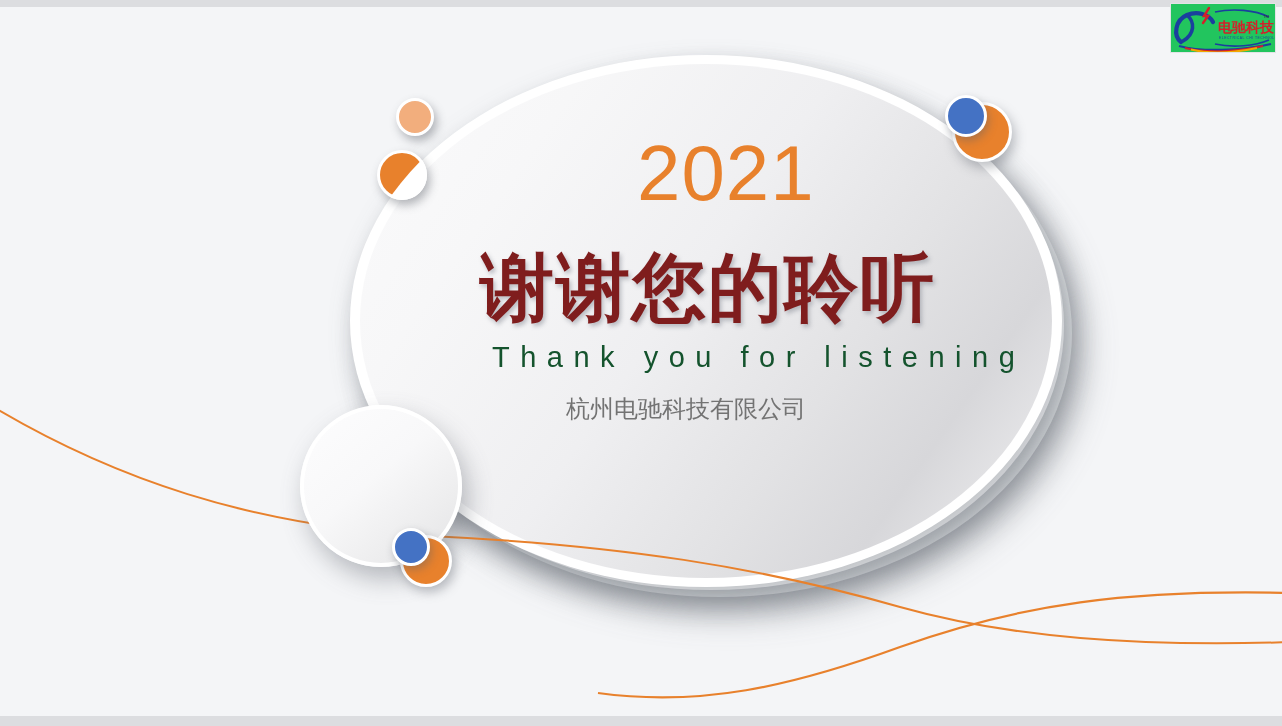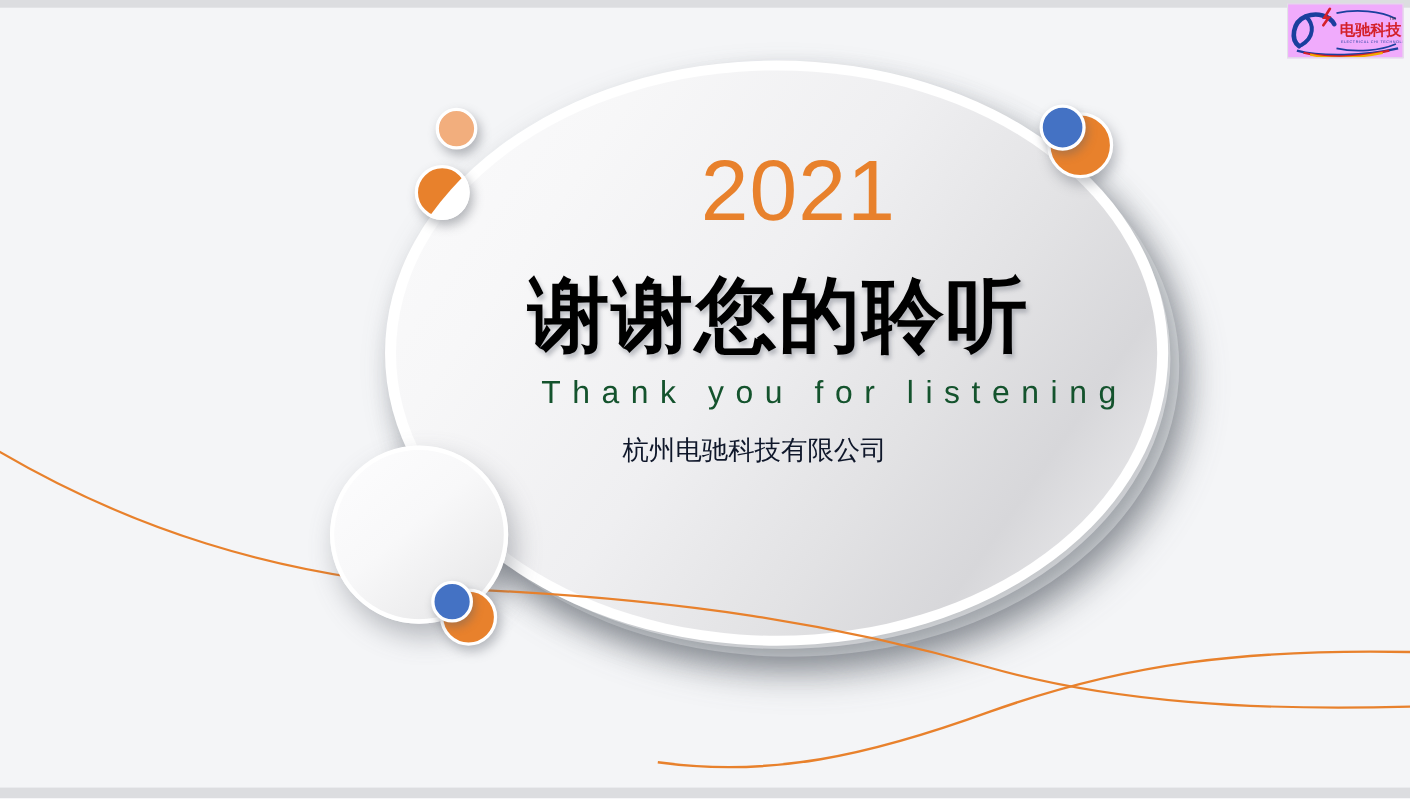"电驰科技" .logo { background: #f0abfc -> #22c55e }
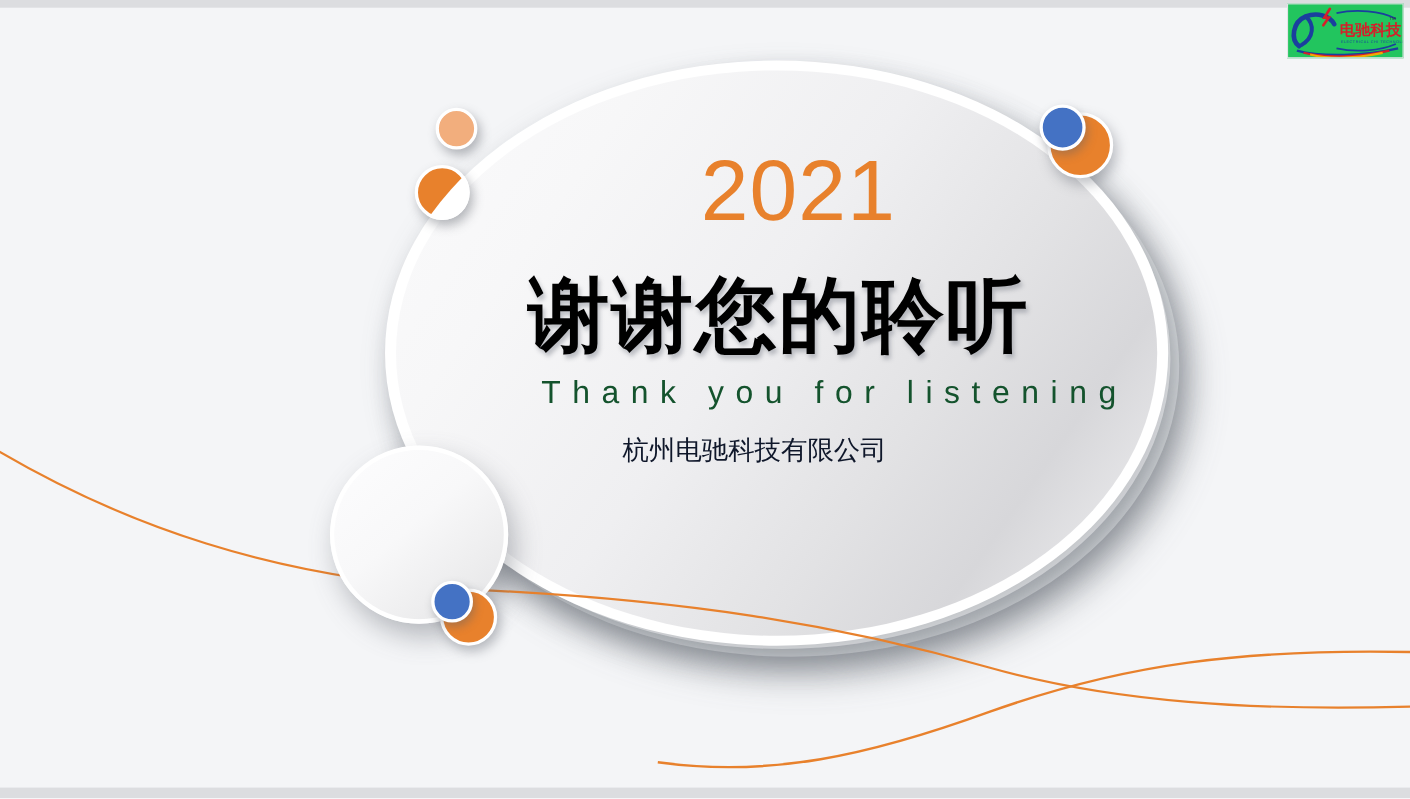"谢谢您的聆听" .headline-cn { color: #000000 -> #7f1d1d }
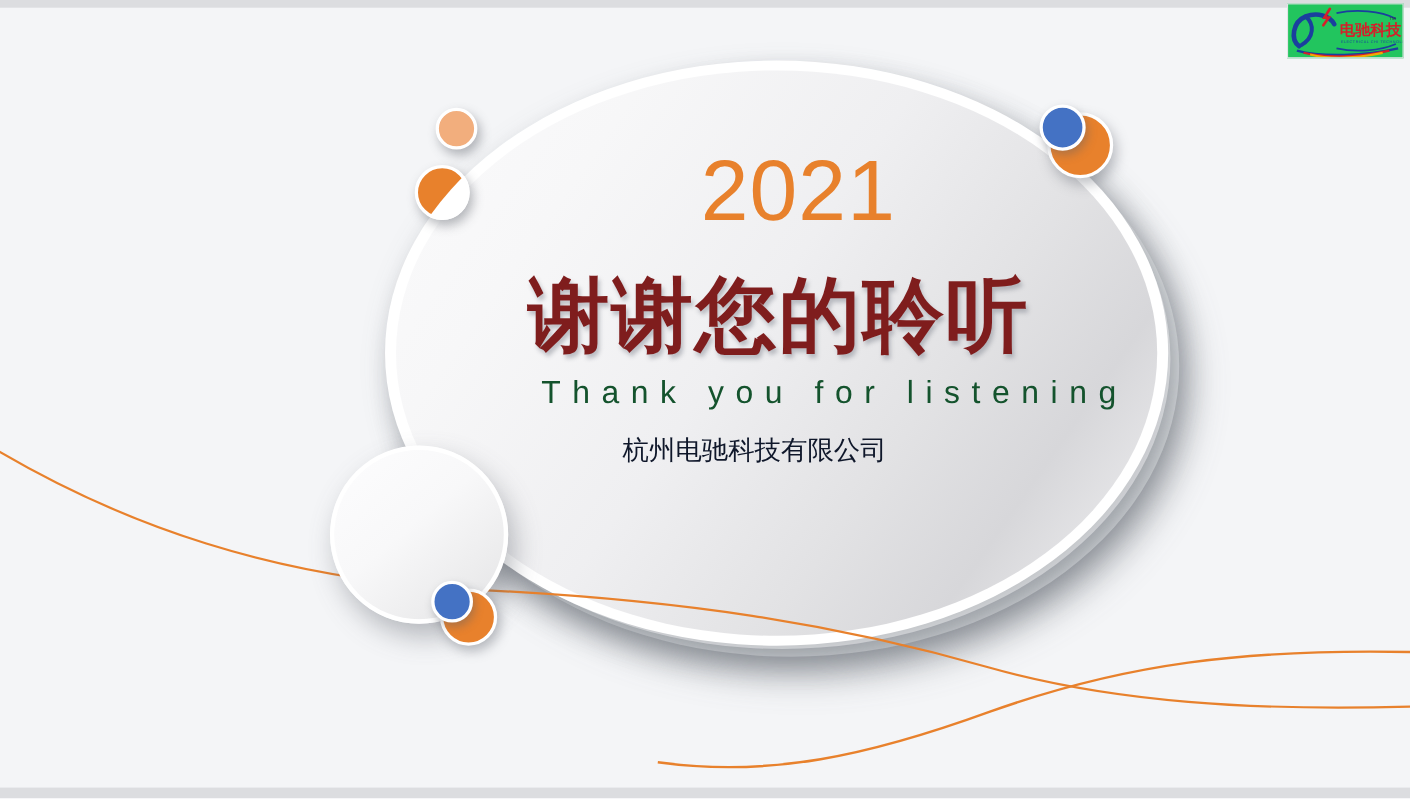"杭州电驰科技有限公司" .contact { color: #0f172a -> #737373 }
